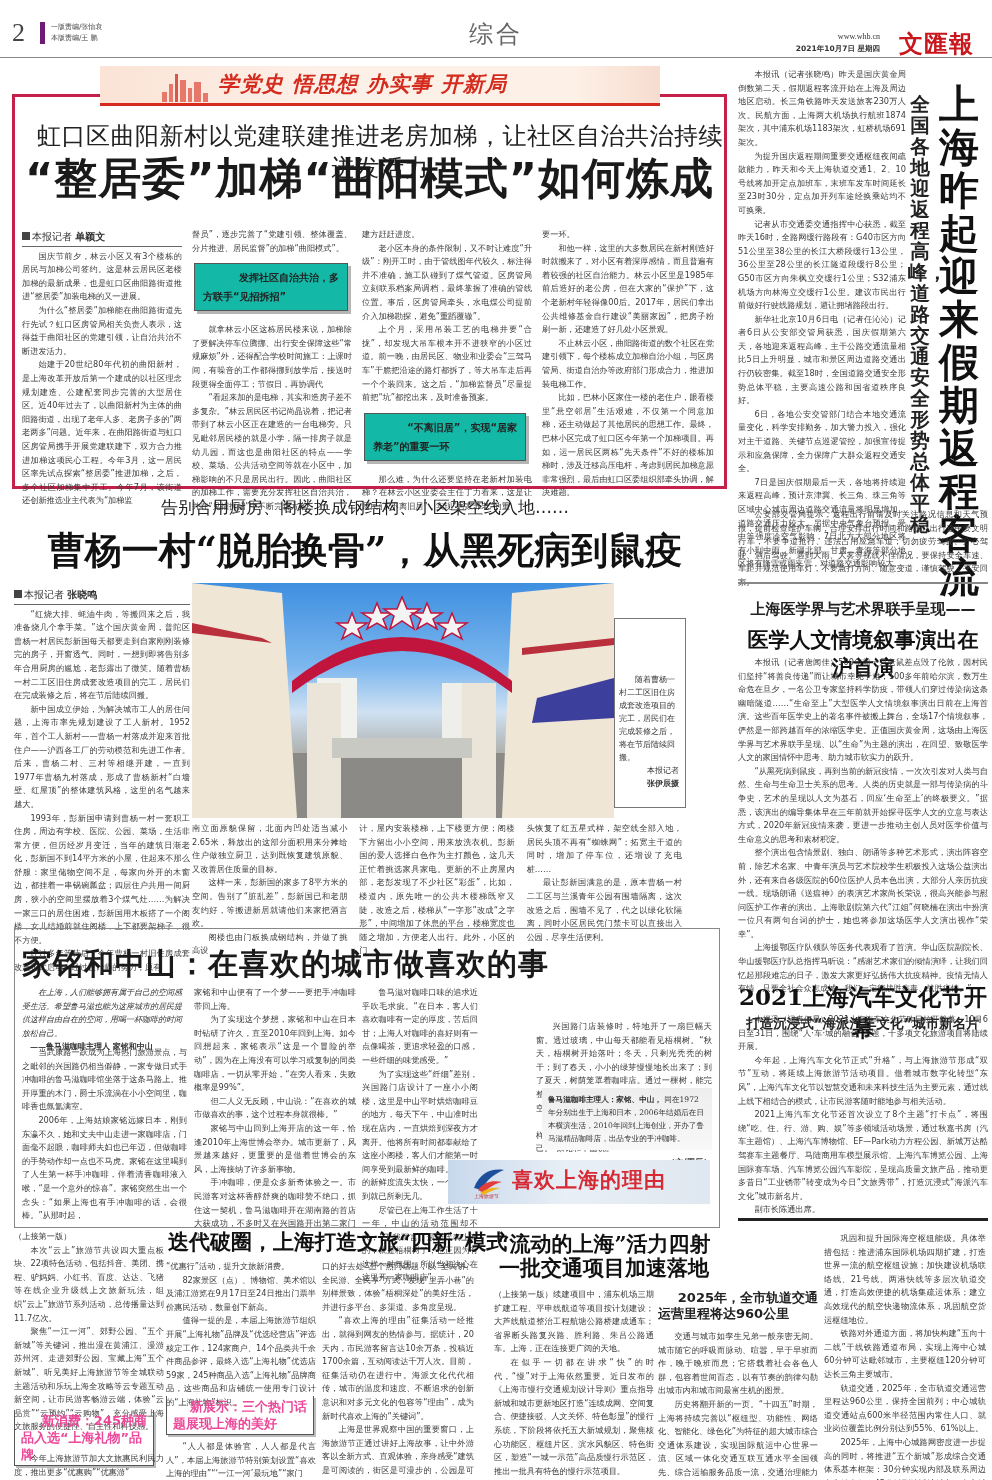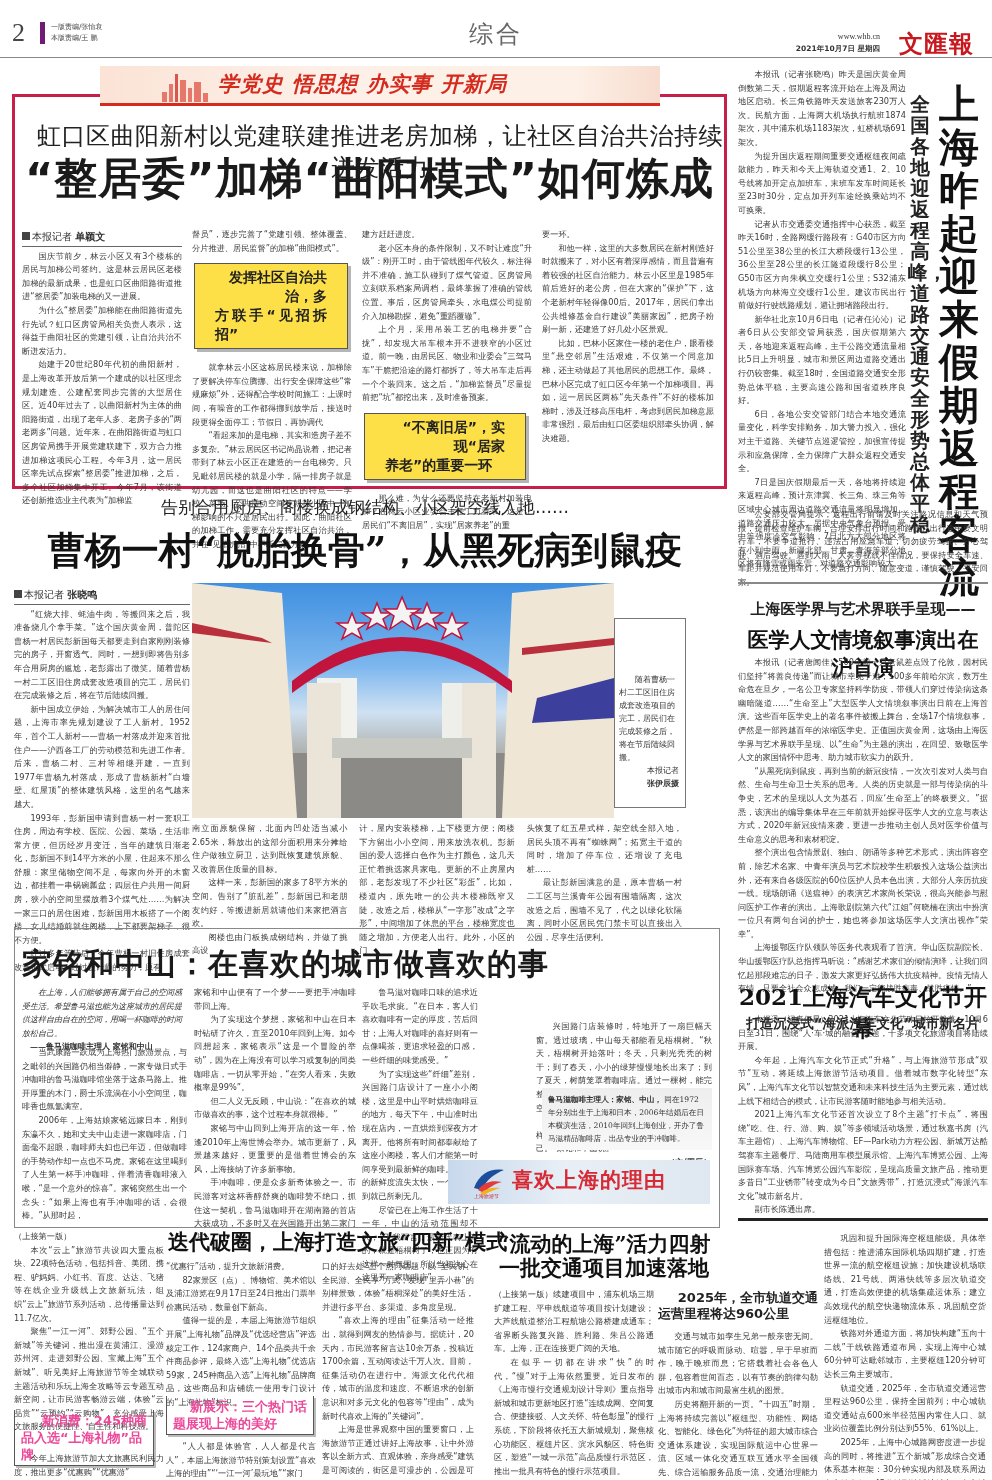"发挥社区自治共治，多" .subhead-box { background: #fde047 -> #14b8a6; font-size: 14px -> 10px; padding: 4px 20px -> 4px 8px }
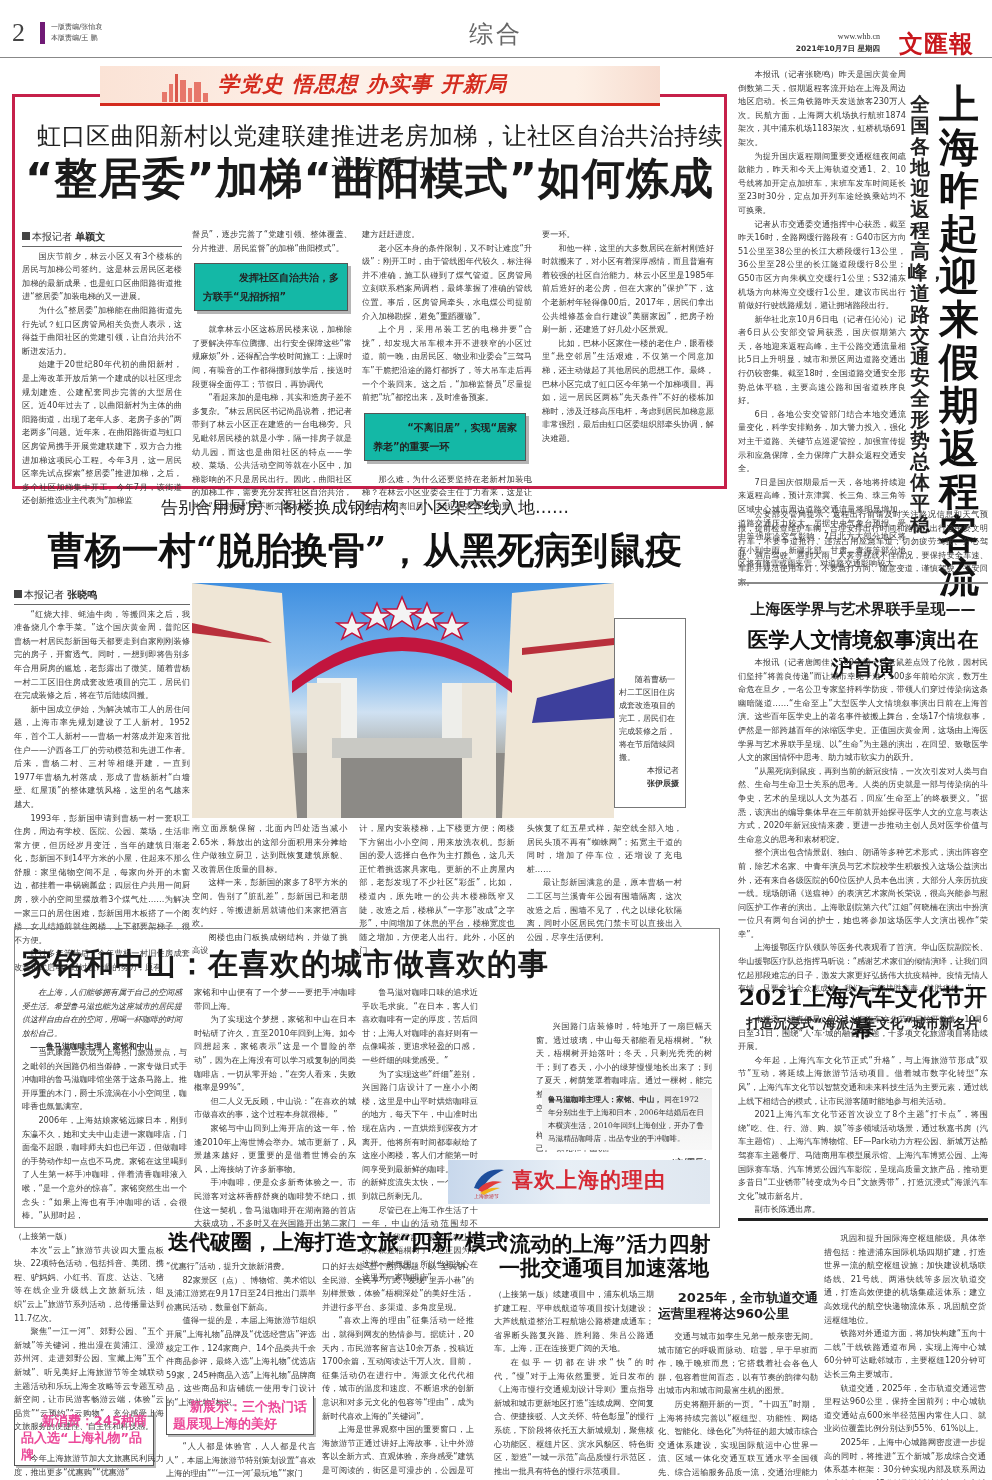"不止林云小区，曲阳路街道的数个社区在党建引领下，每个楼栋成立加梯自治小组，与区房" p { html: none -> <p>不止林云小区，曲阳路街道的数个社区在党建引领下，每个楼栋成立加梯自治小组，与区房管局、街道自治办等政府部门形成合力，推进加装电梯工作。</p> }
